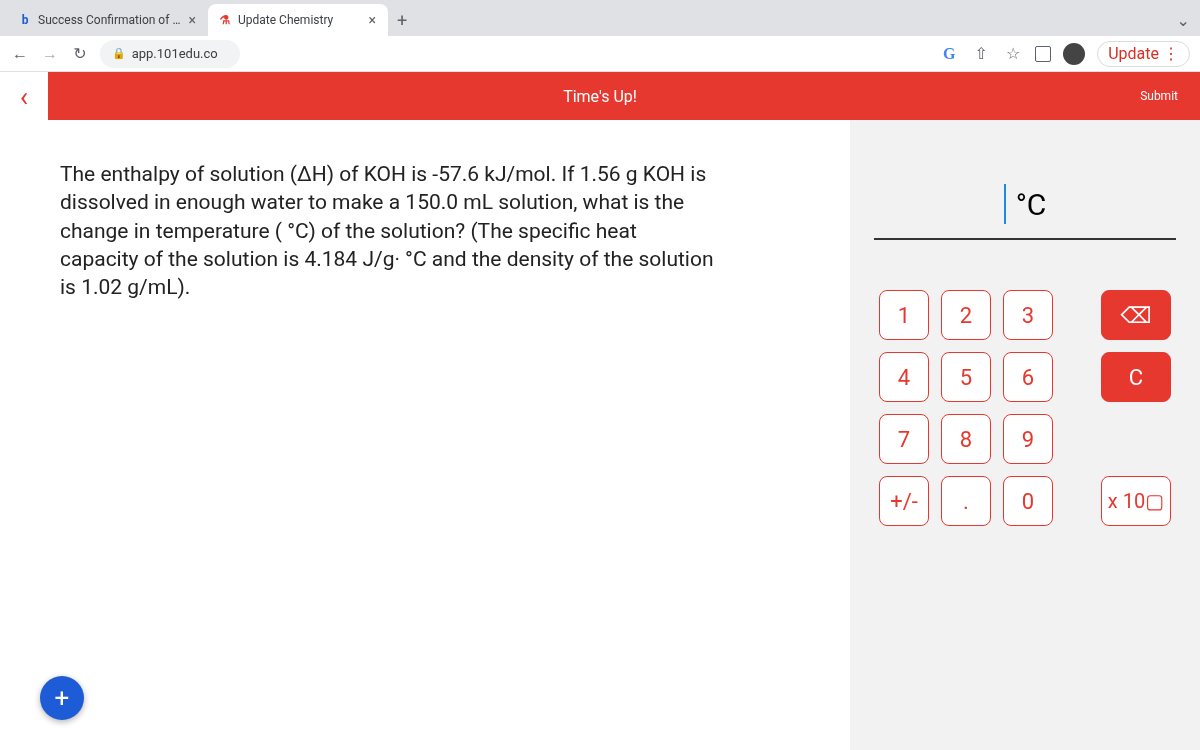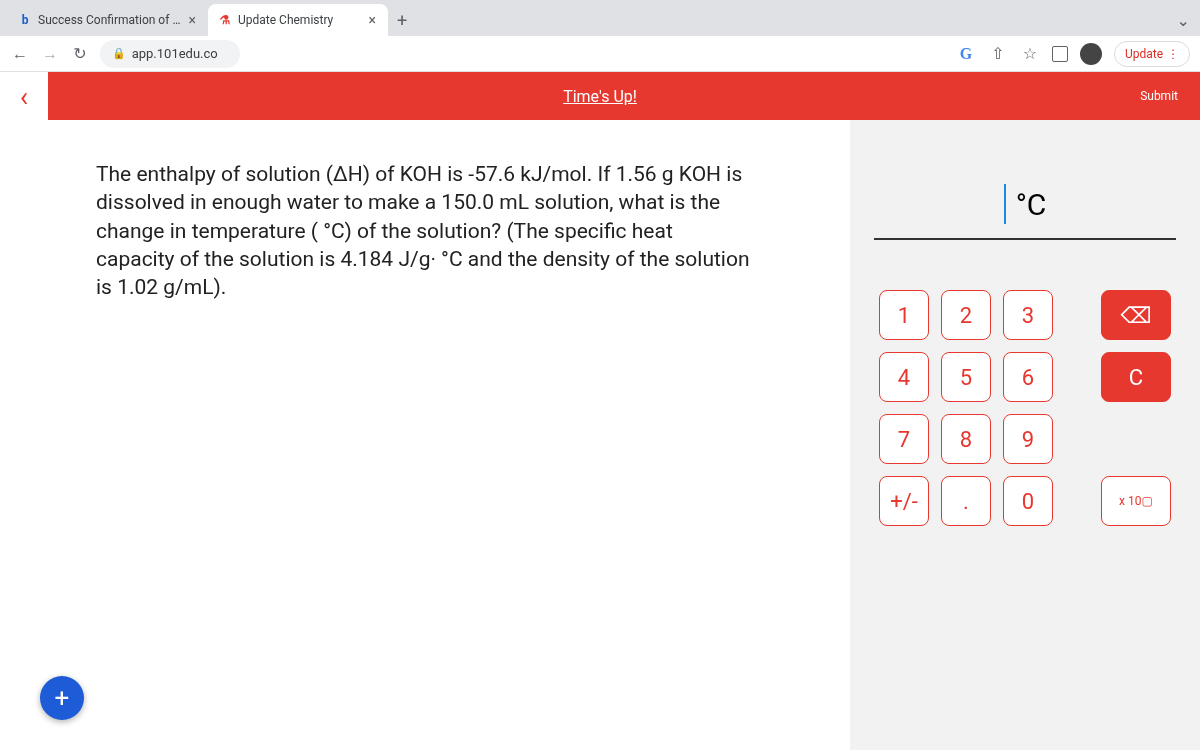"Update" .chip { font-size: 12px -> 16px }
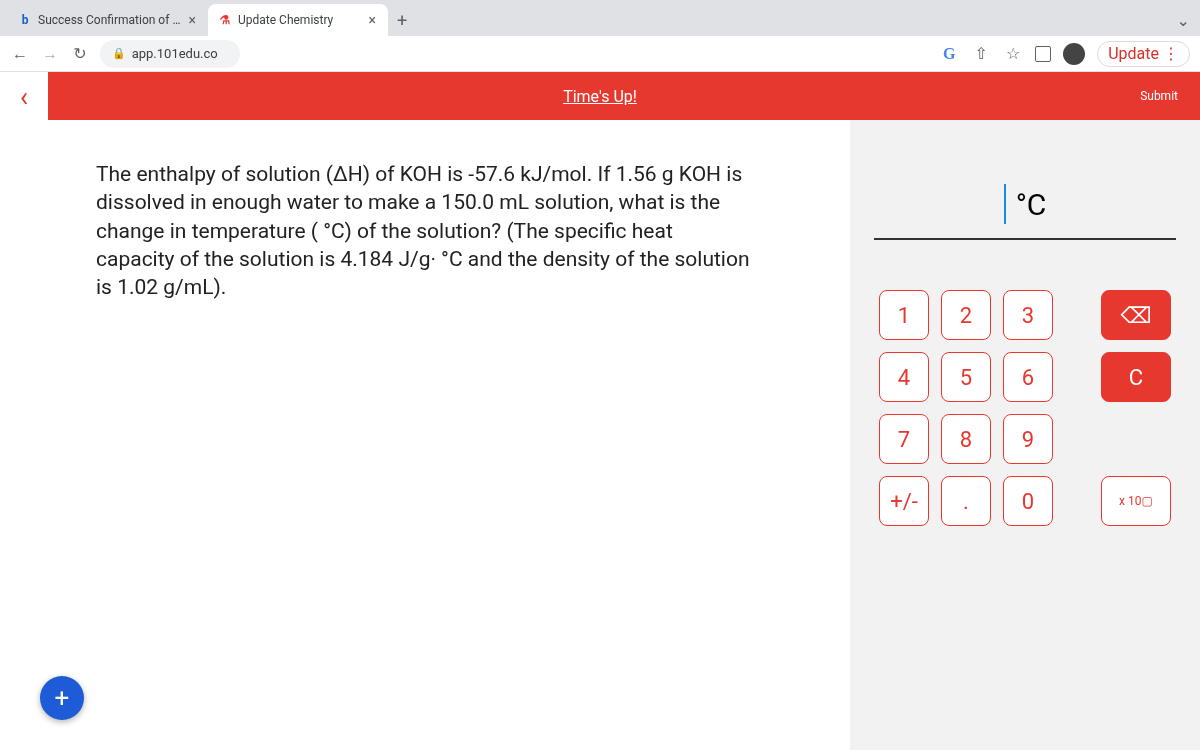"Time's Up!" .appbar .center { text-decoration: underline -> none }
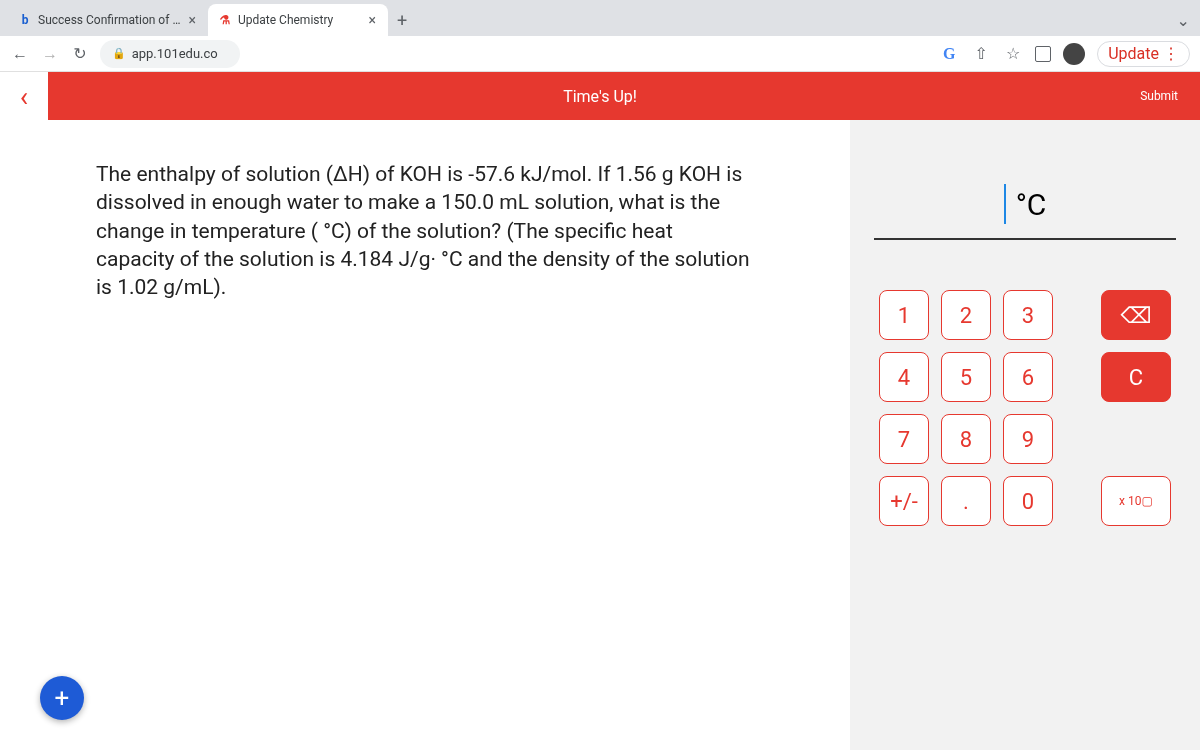"The enthalpy of solution (ΔH)" .question { padding: 40px 40px 0 96px -> 40px 40px 0 60px }
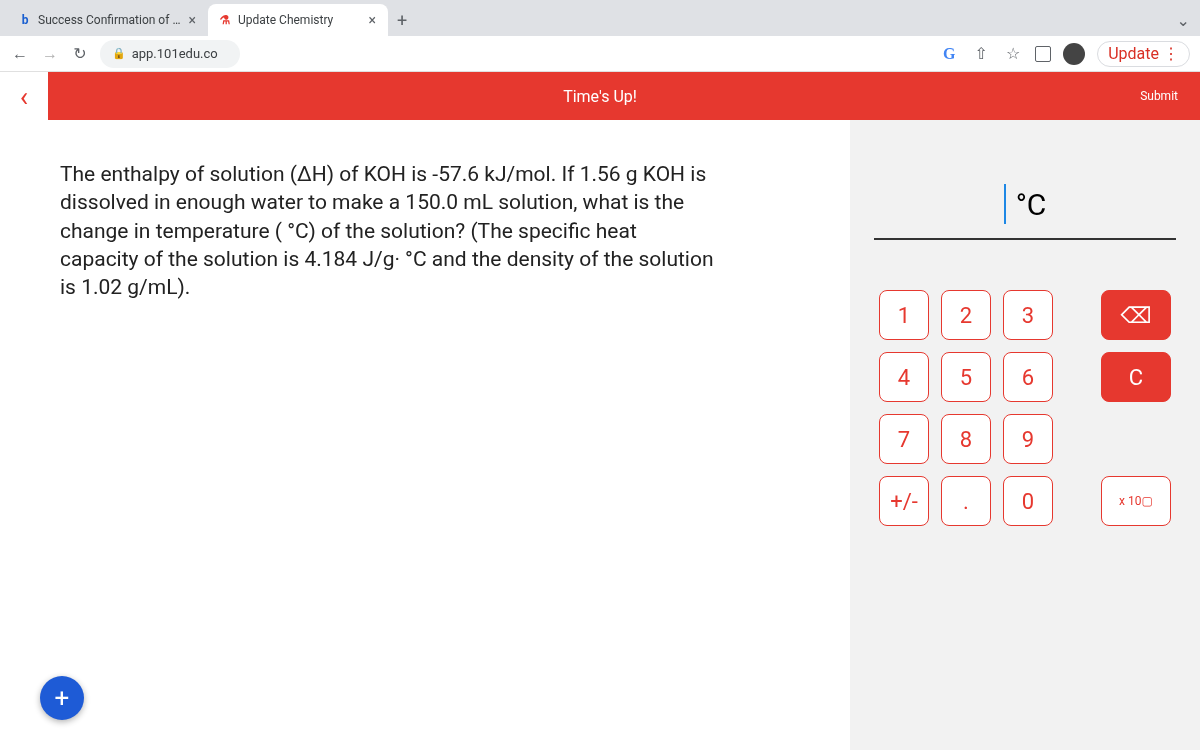"x 10▢" div.key { font-size: 12px -> 20px }
